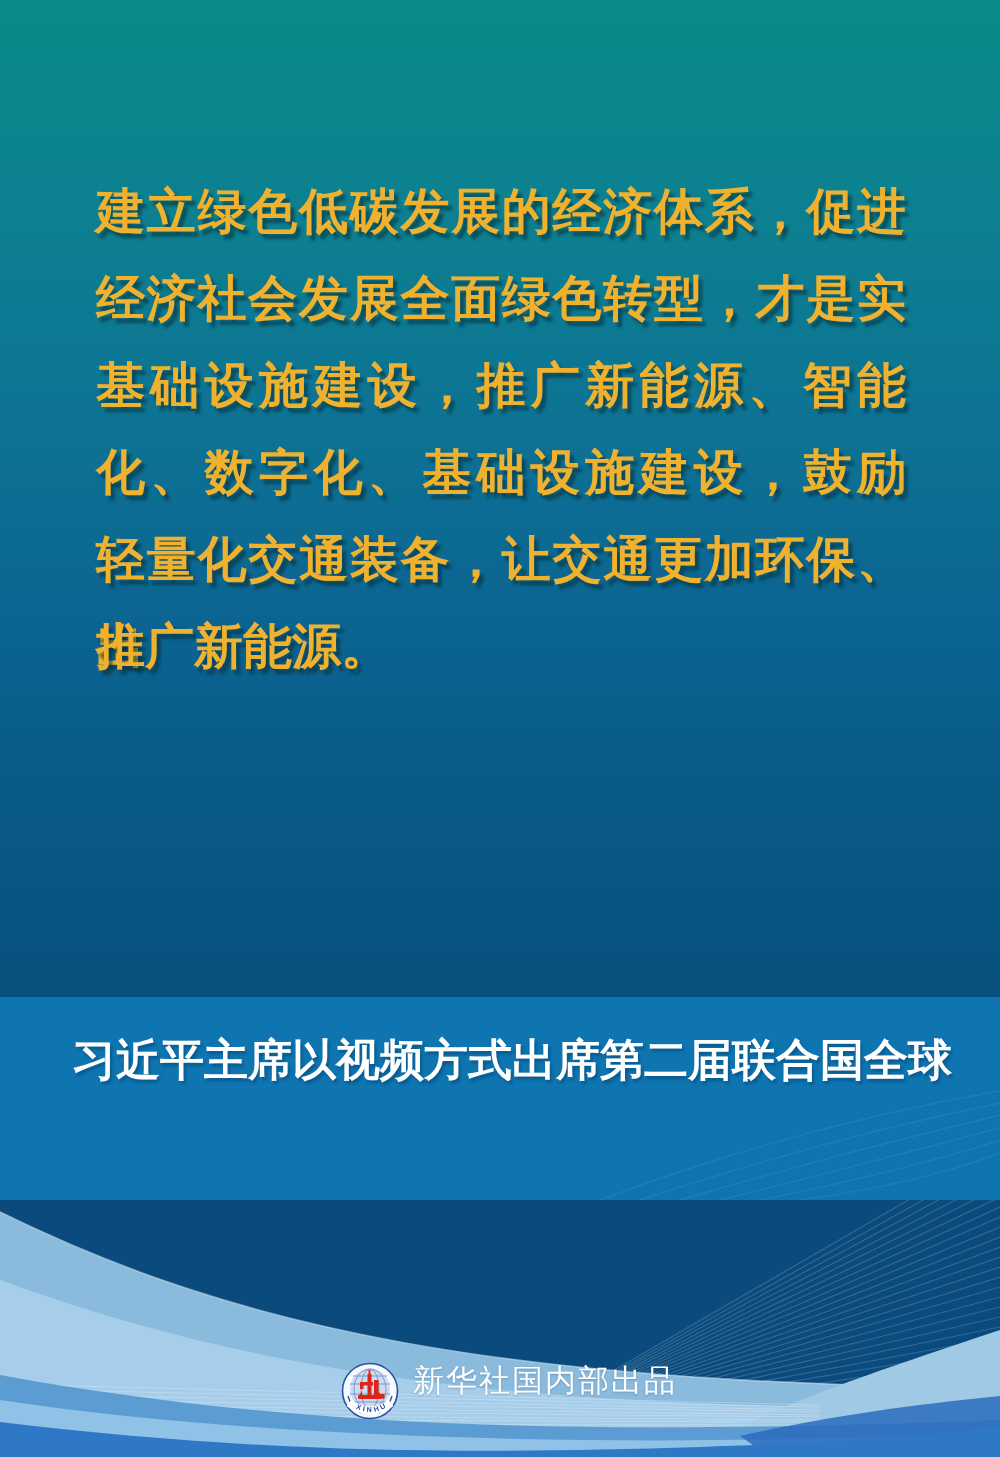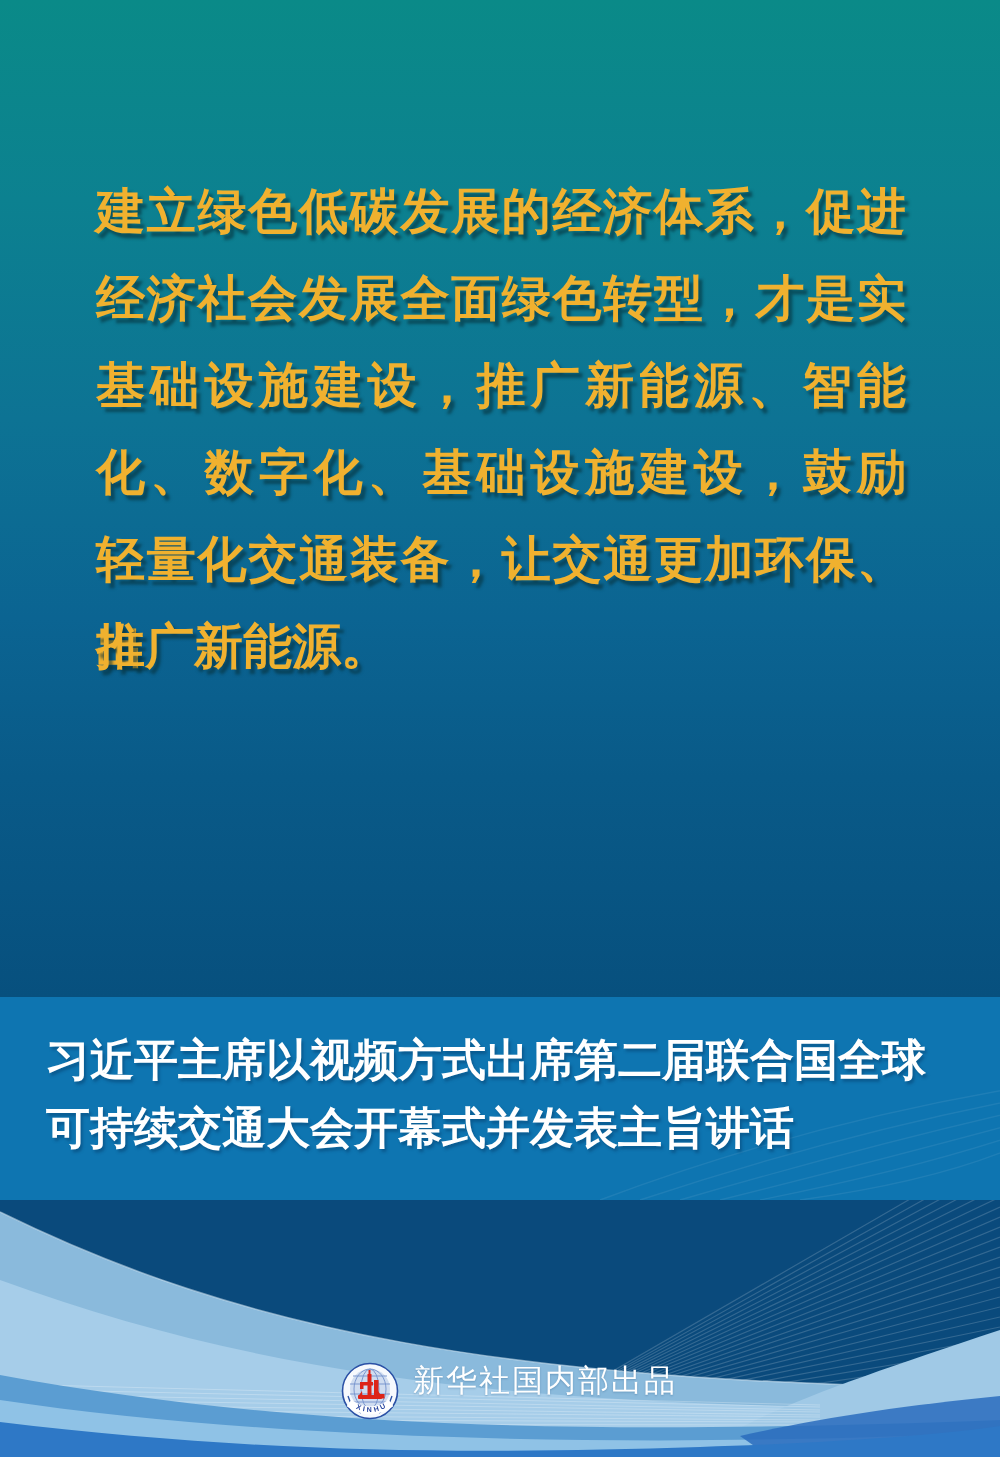"习近平主席以视频方式出席第二届联合国全球" #caption-block { left: 46px -> 72px }
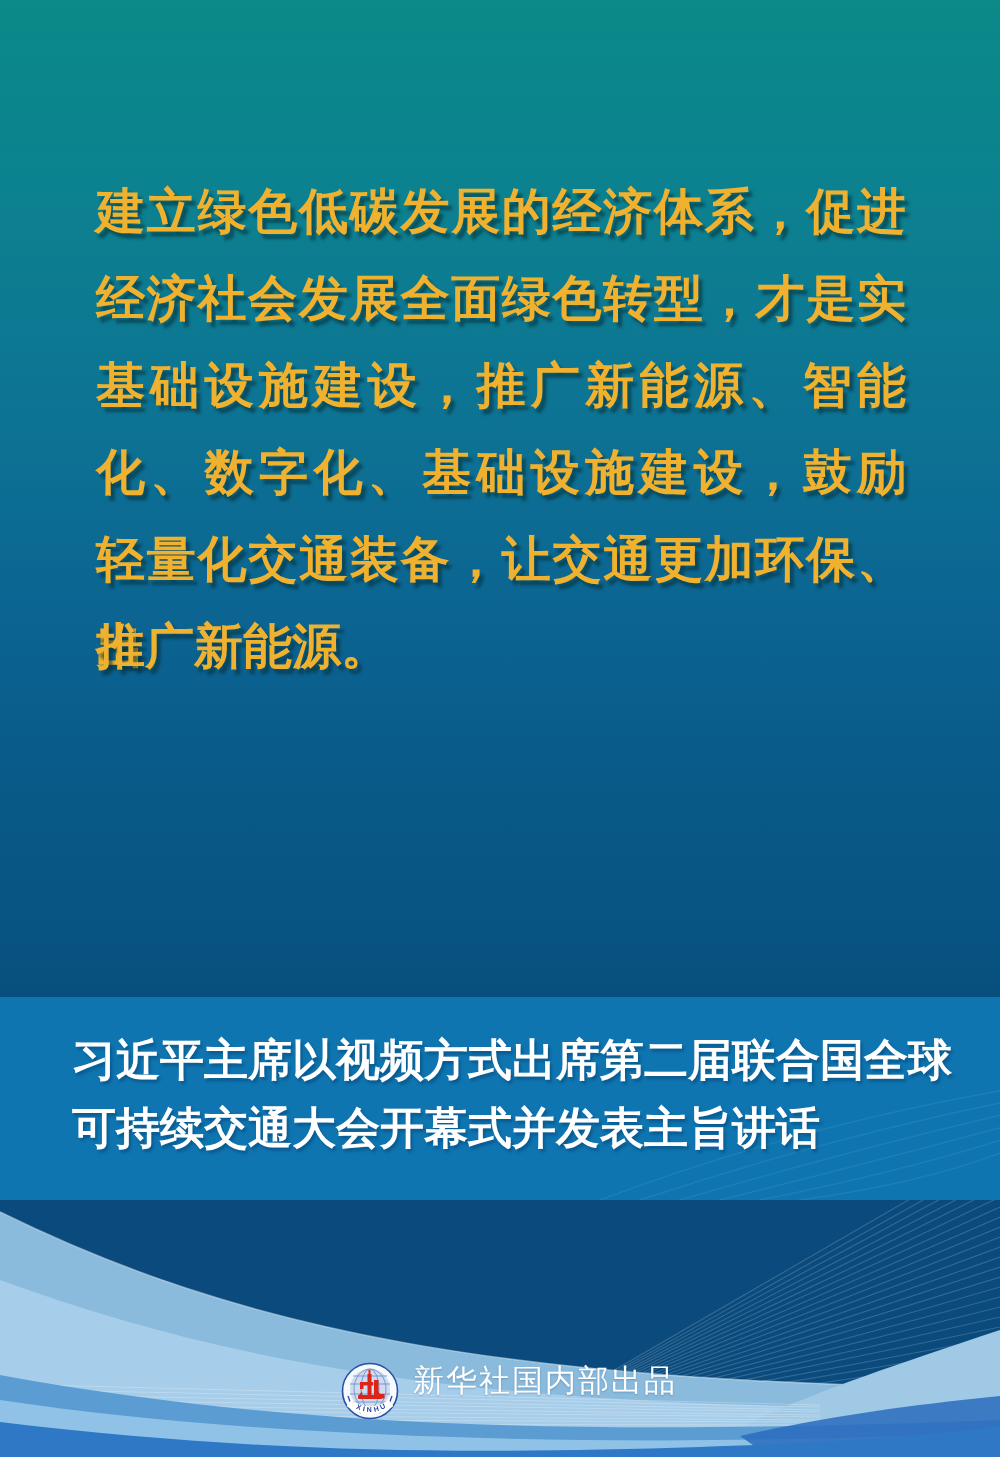"可持续交通大会开幕式并发表主旨讲话" div.caption-line { html: <div>可持续交通大会开幕式并发表主旨讲话</div> -> none }
